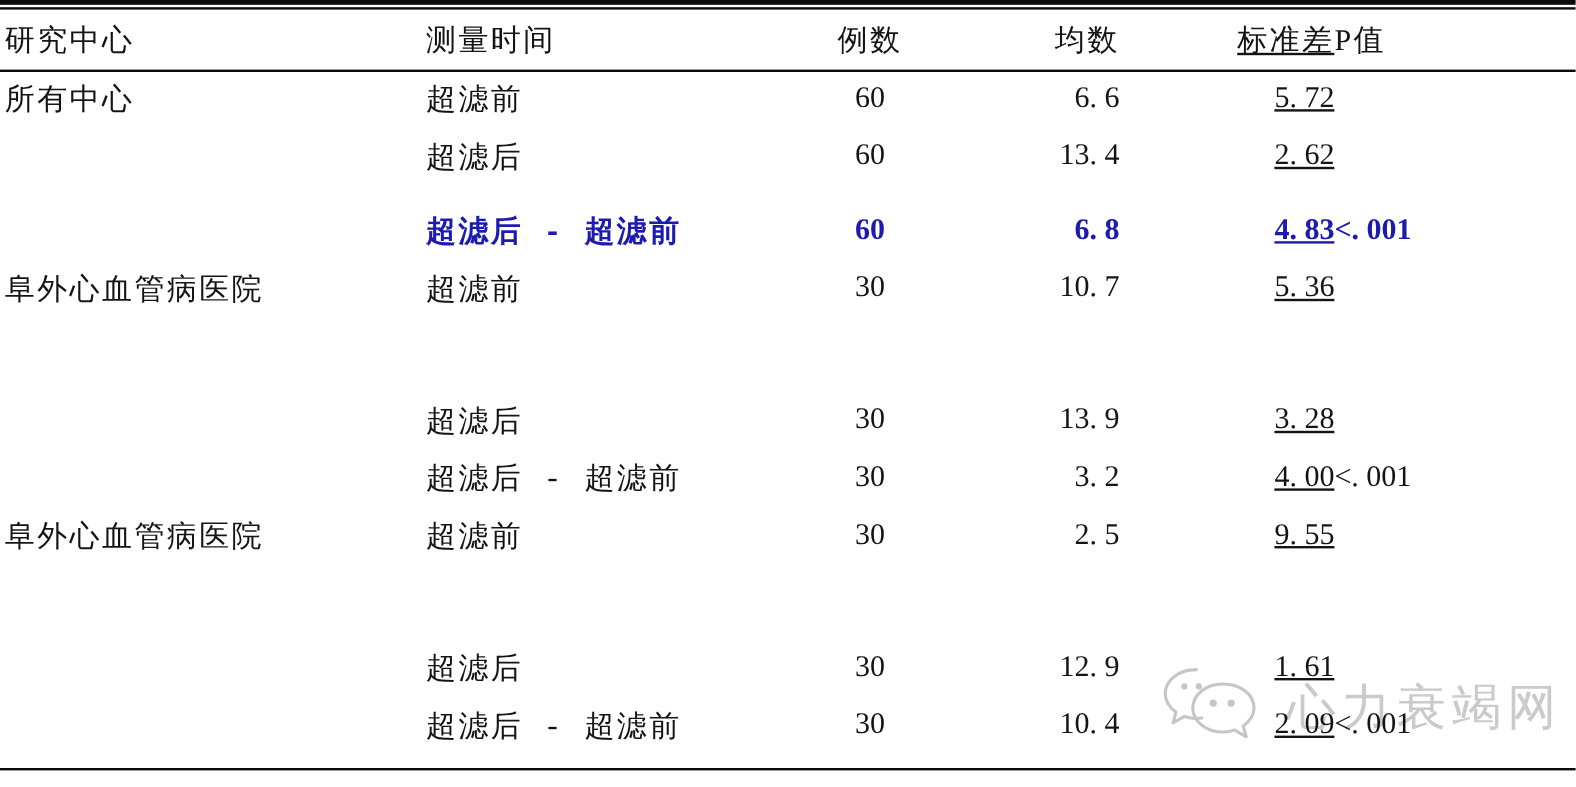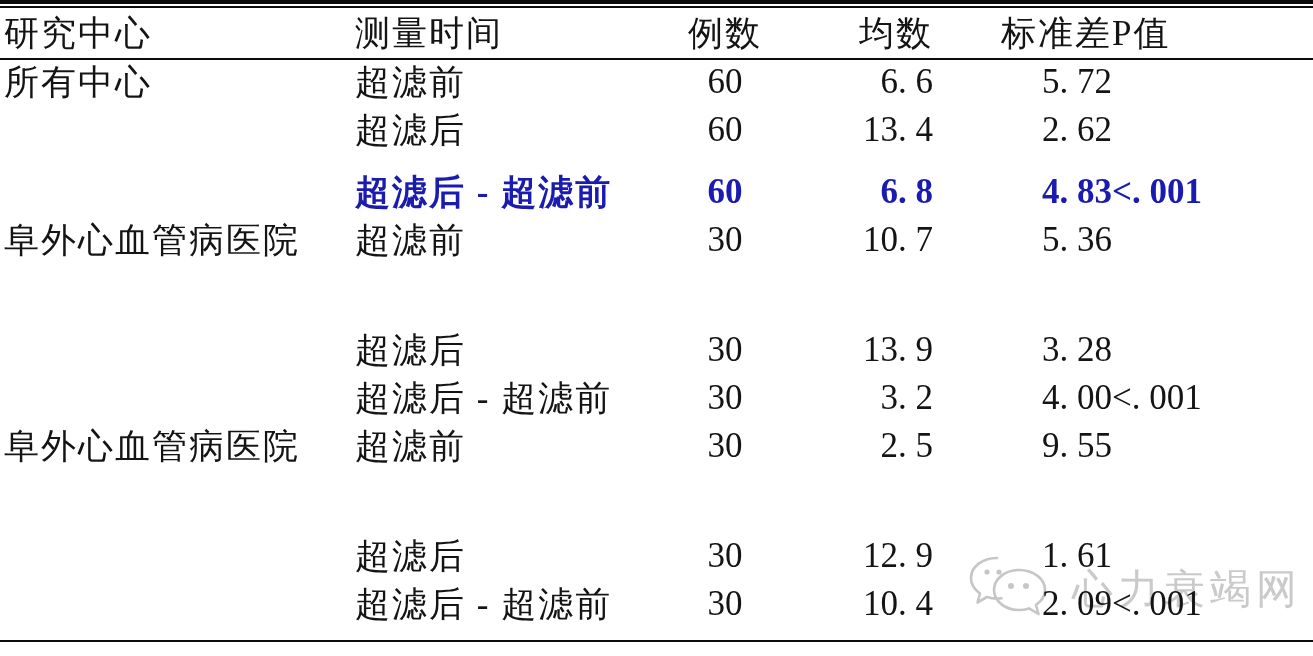"研究中心" .hdr-row, .t-row { font-size: 35px -> 25px }
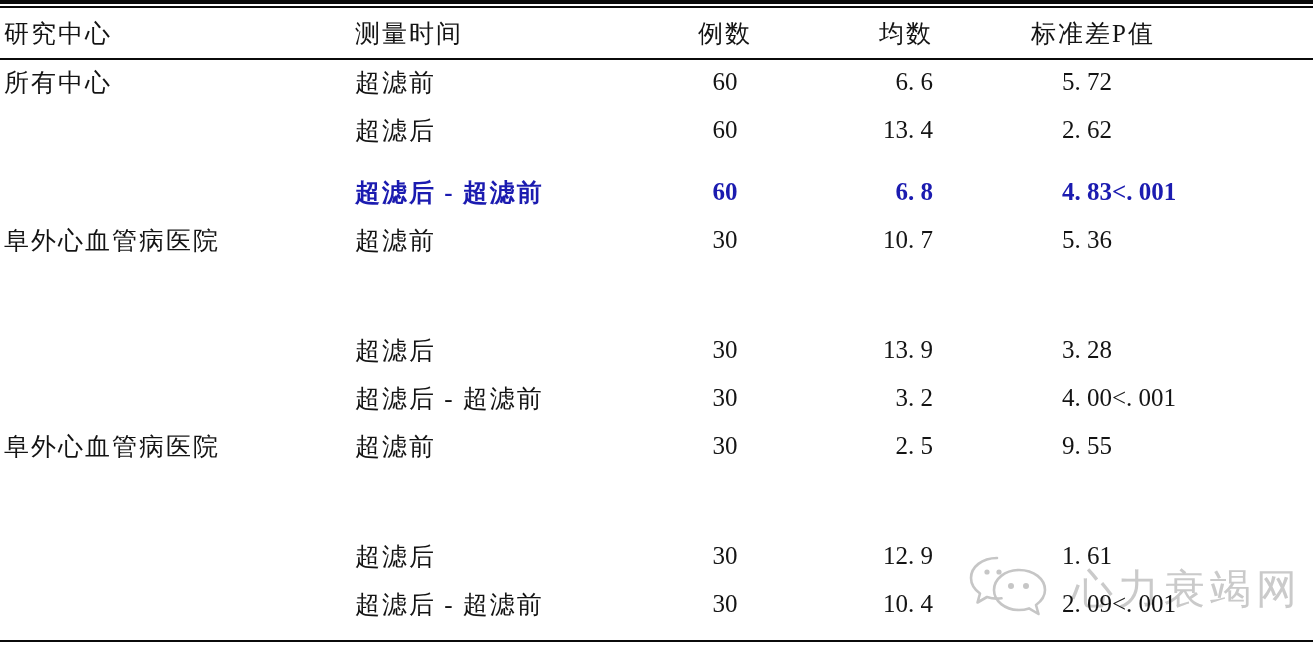"测量时间" .c-time { font-family: none -> Liberation Mono, monospace }
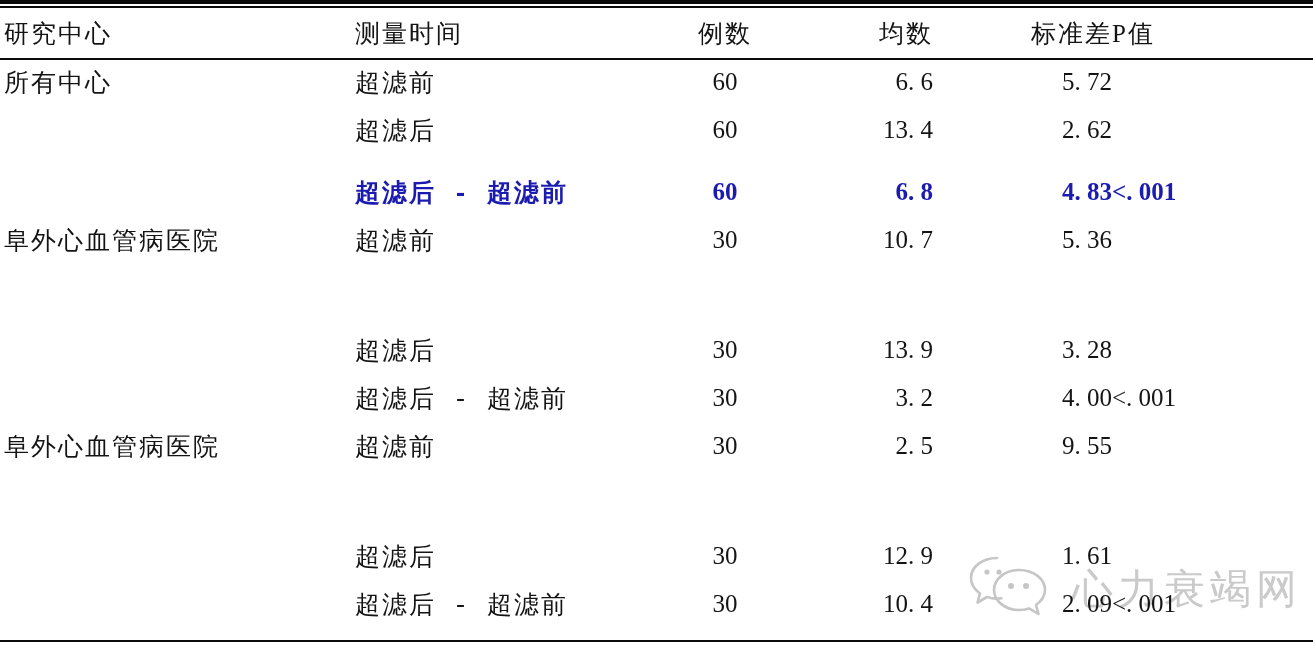"标准差" .c-sd { text-decoration: none -> underline }
